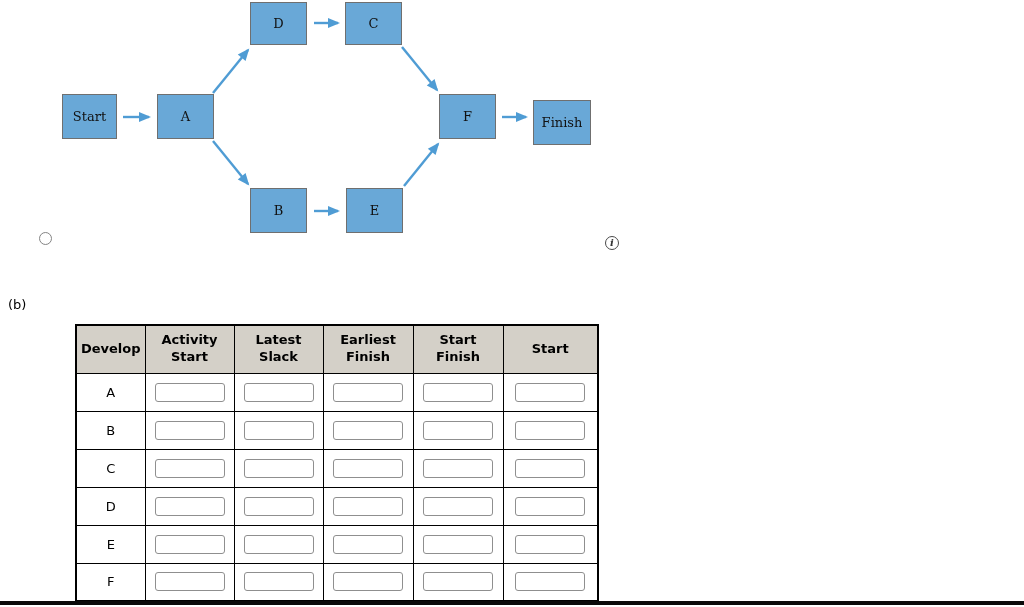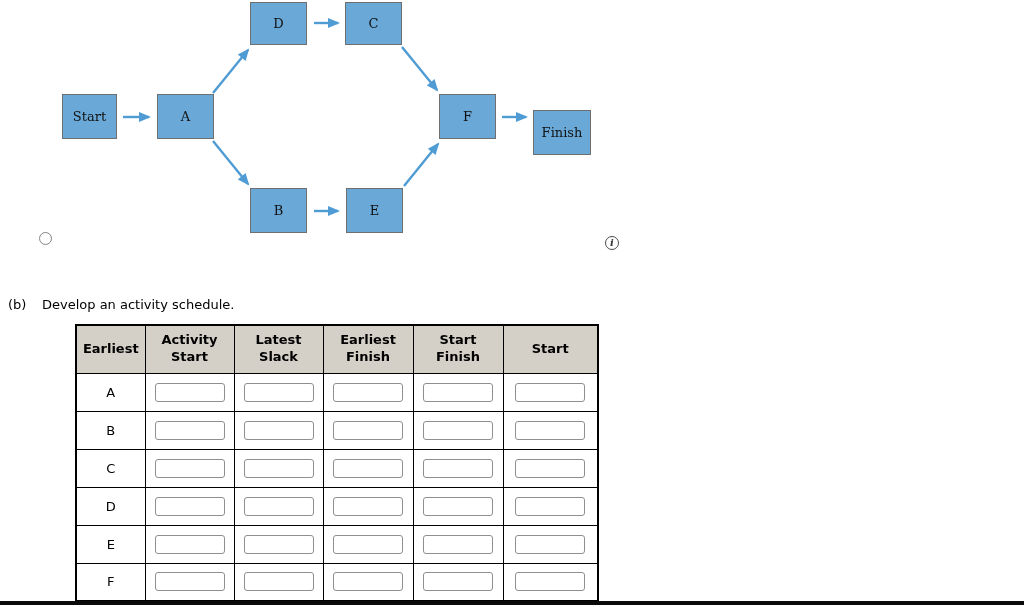"Finish" .node-finish { top: 110px -> 100px }
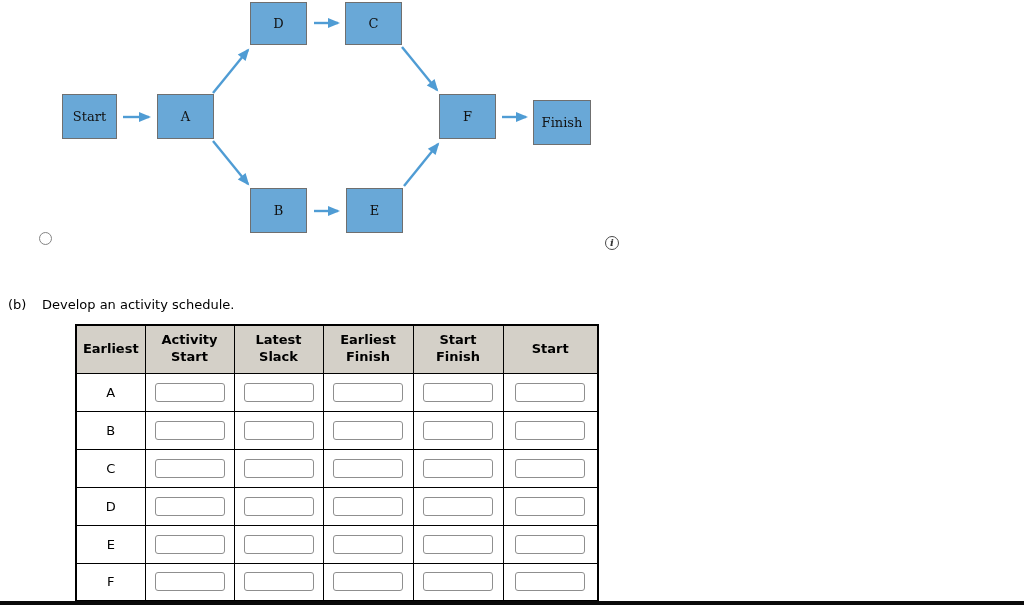"Develop an activity schedule." span { html: <span>Develop an activity schedule.</span> -> none }
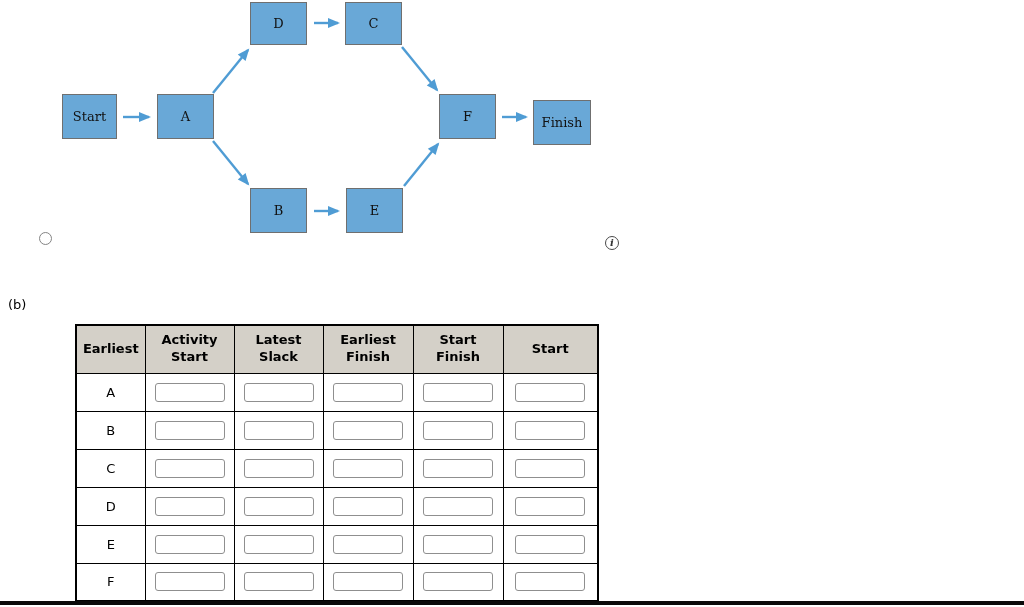"Earliest" span.th-inner { text: Earliest -> Develop }
